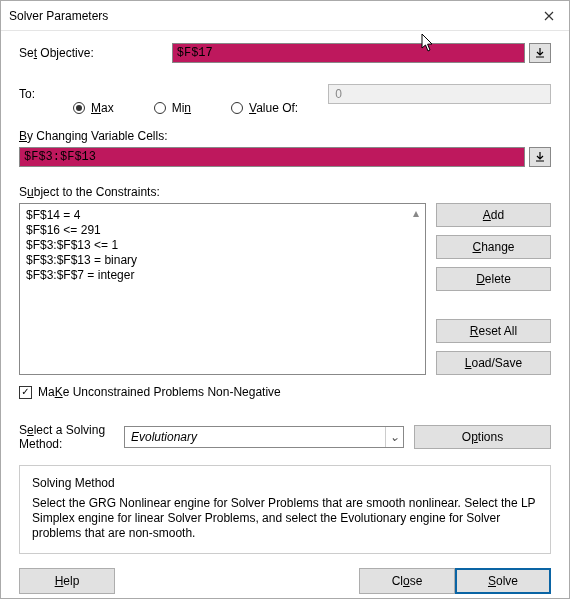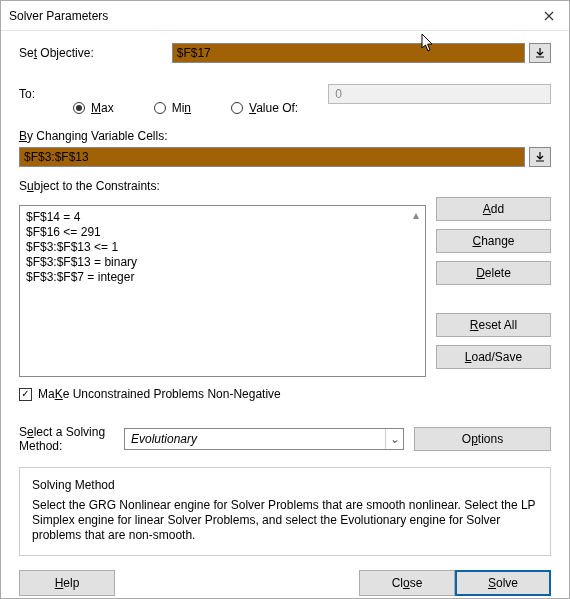"$F$17" .txt { background: #a16207 -> #be185d; font-family: none -> Liberation Mono, monospace }
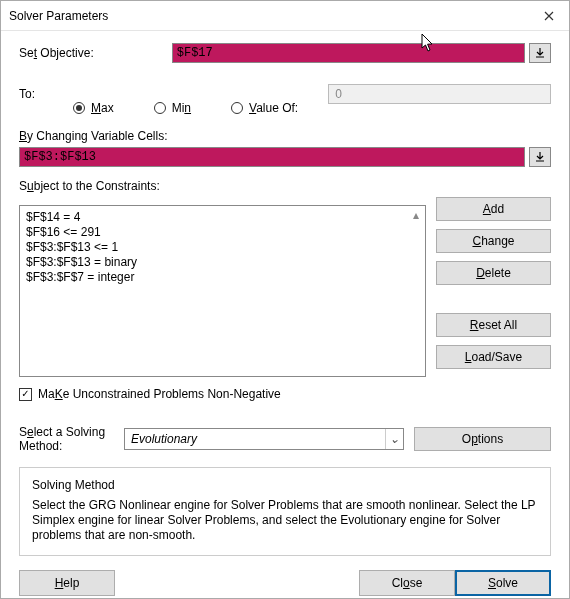"$F$3:$F$13" .full-input-wrap { margin-bottom: 12px -> 18px }
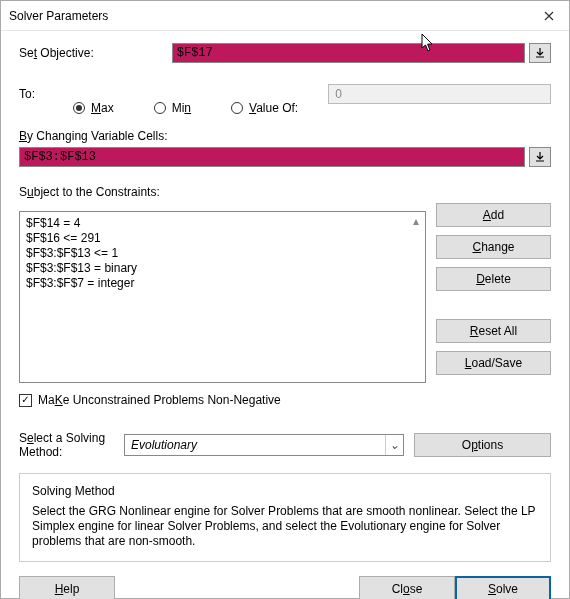"$F$14 = 4" .listbox { margin-top: 8px -> none }
